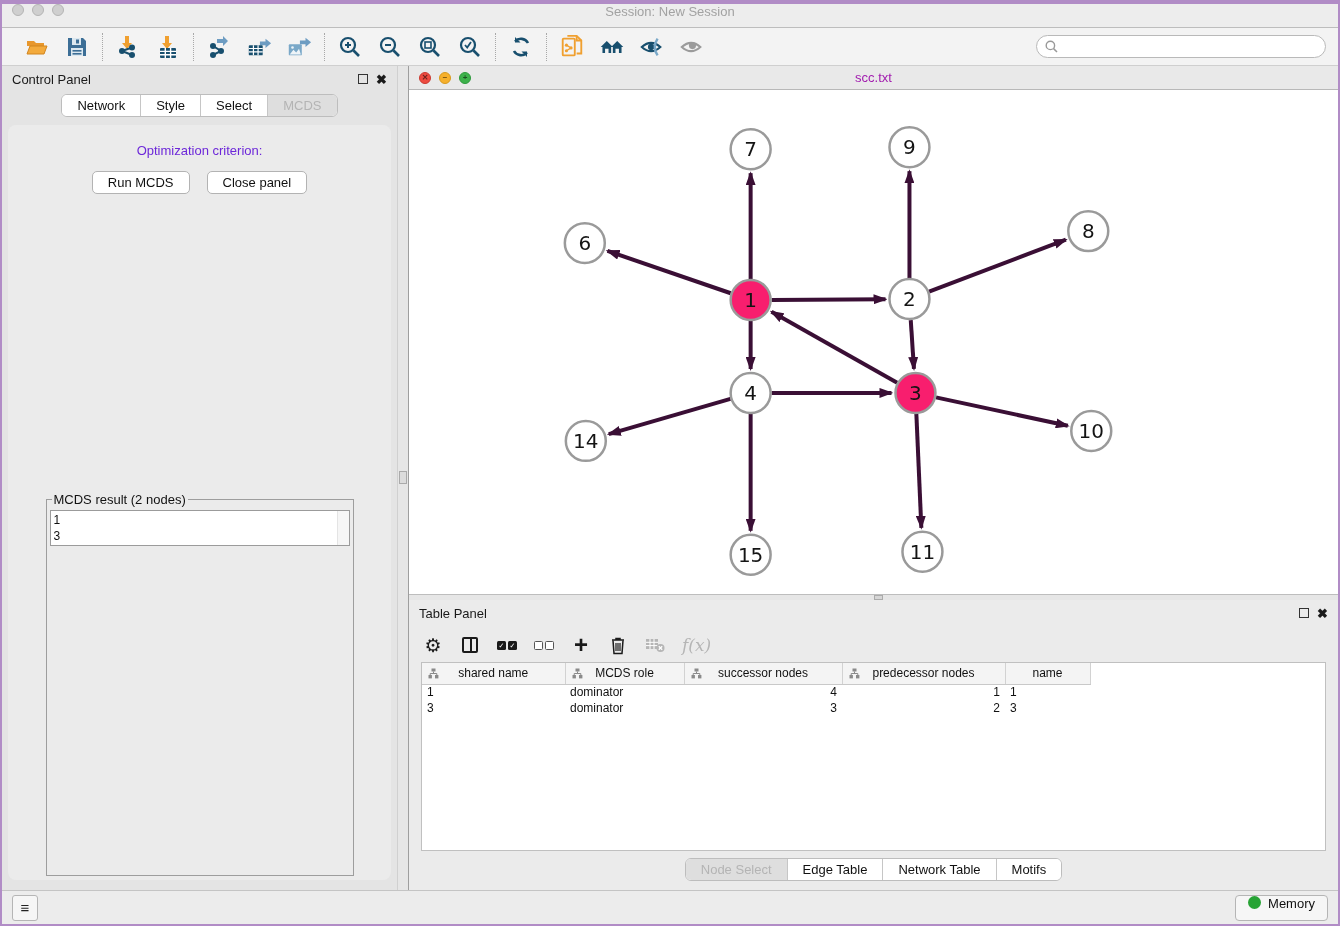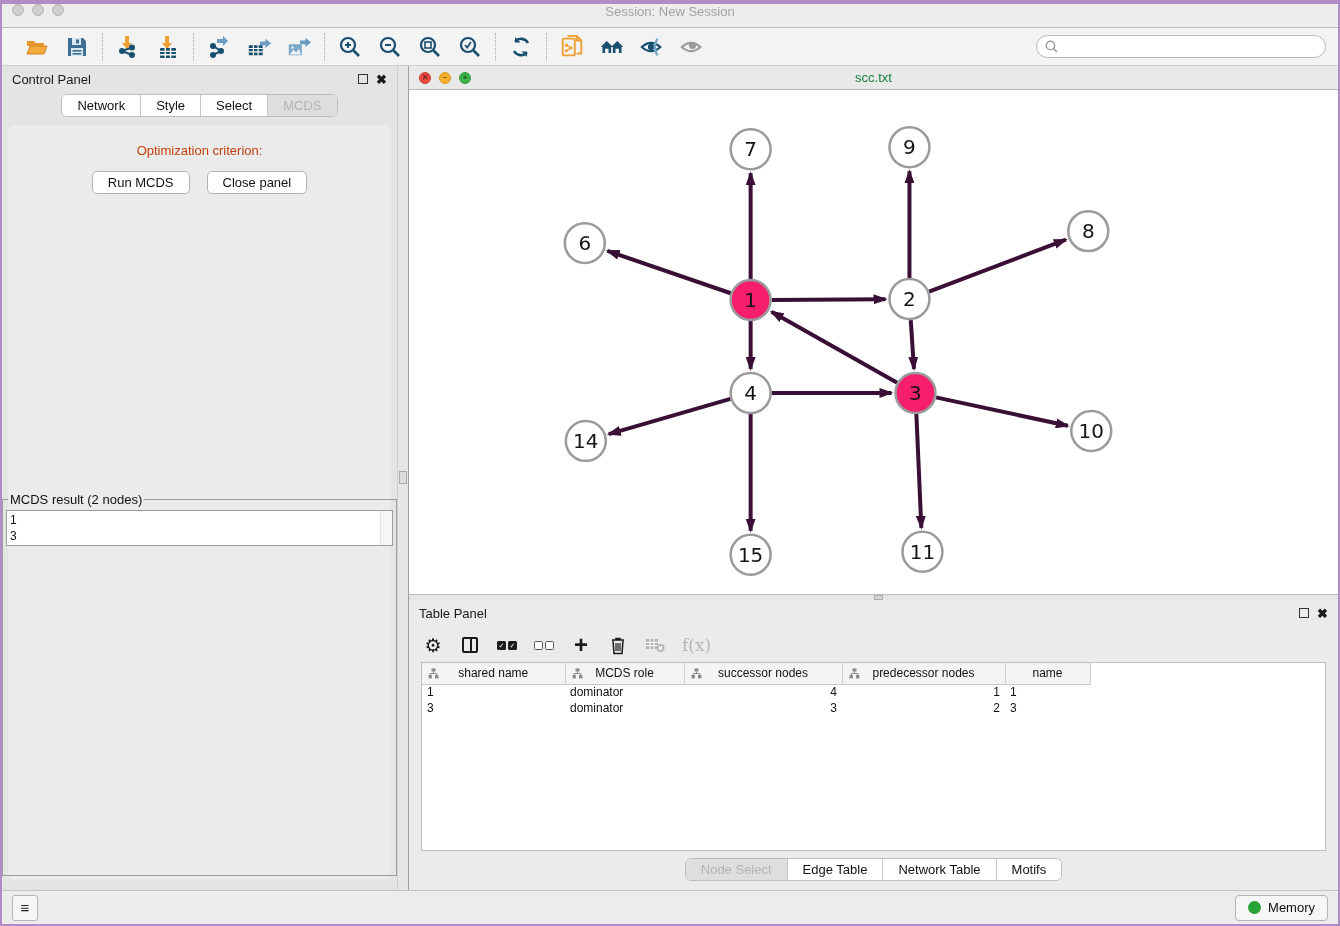"scc.txt" .net-title { color: #15803d -> #a21caf }
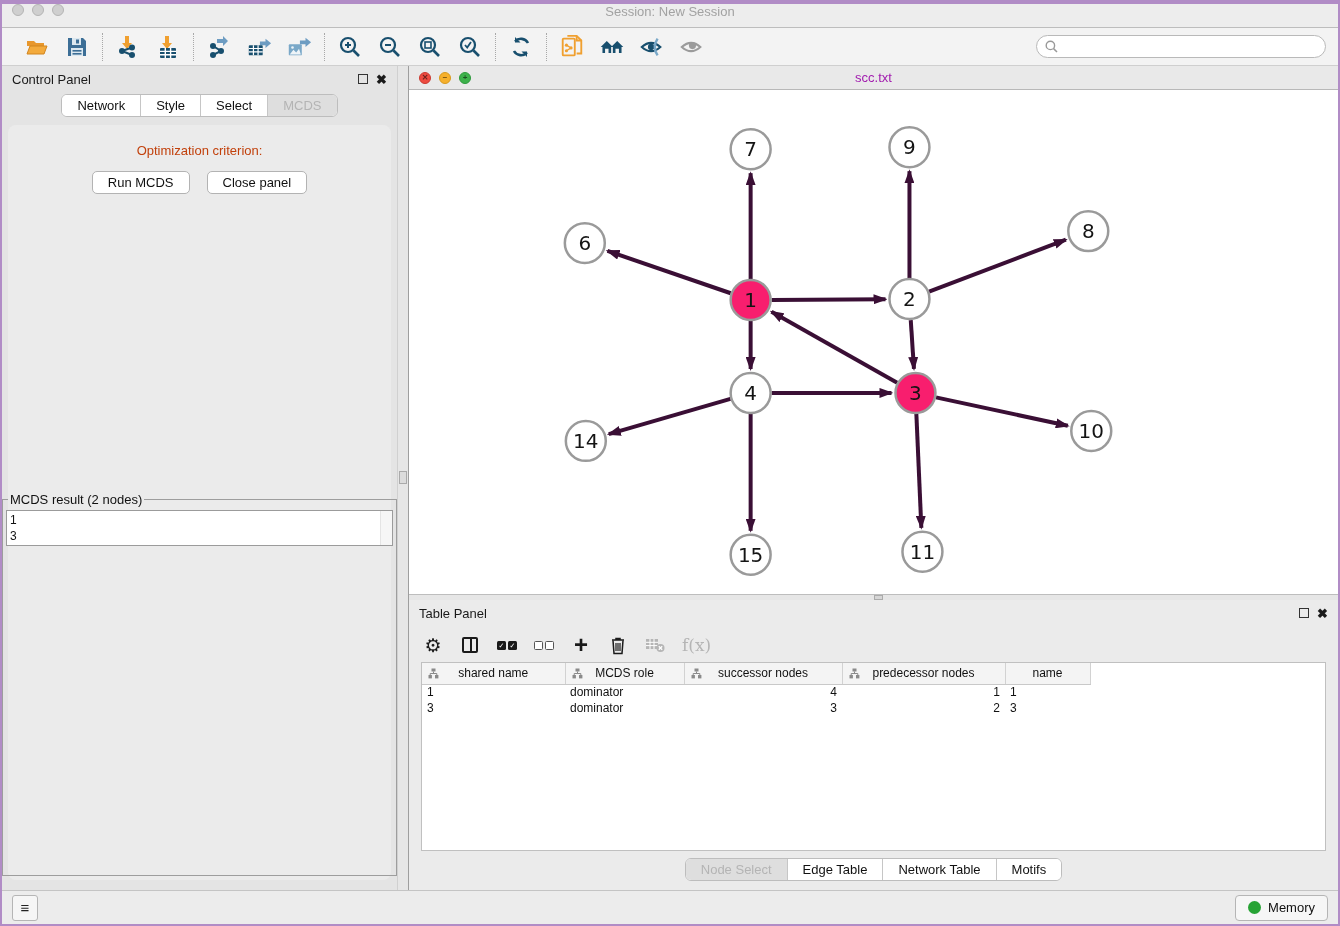"Optimization criterion:" .opt-label { color: #c2410c -> #6d28d9 }
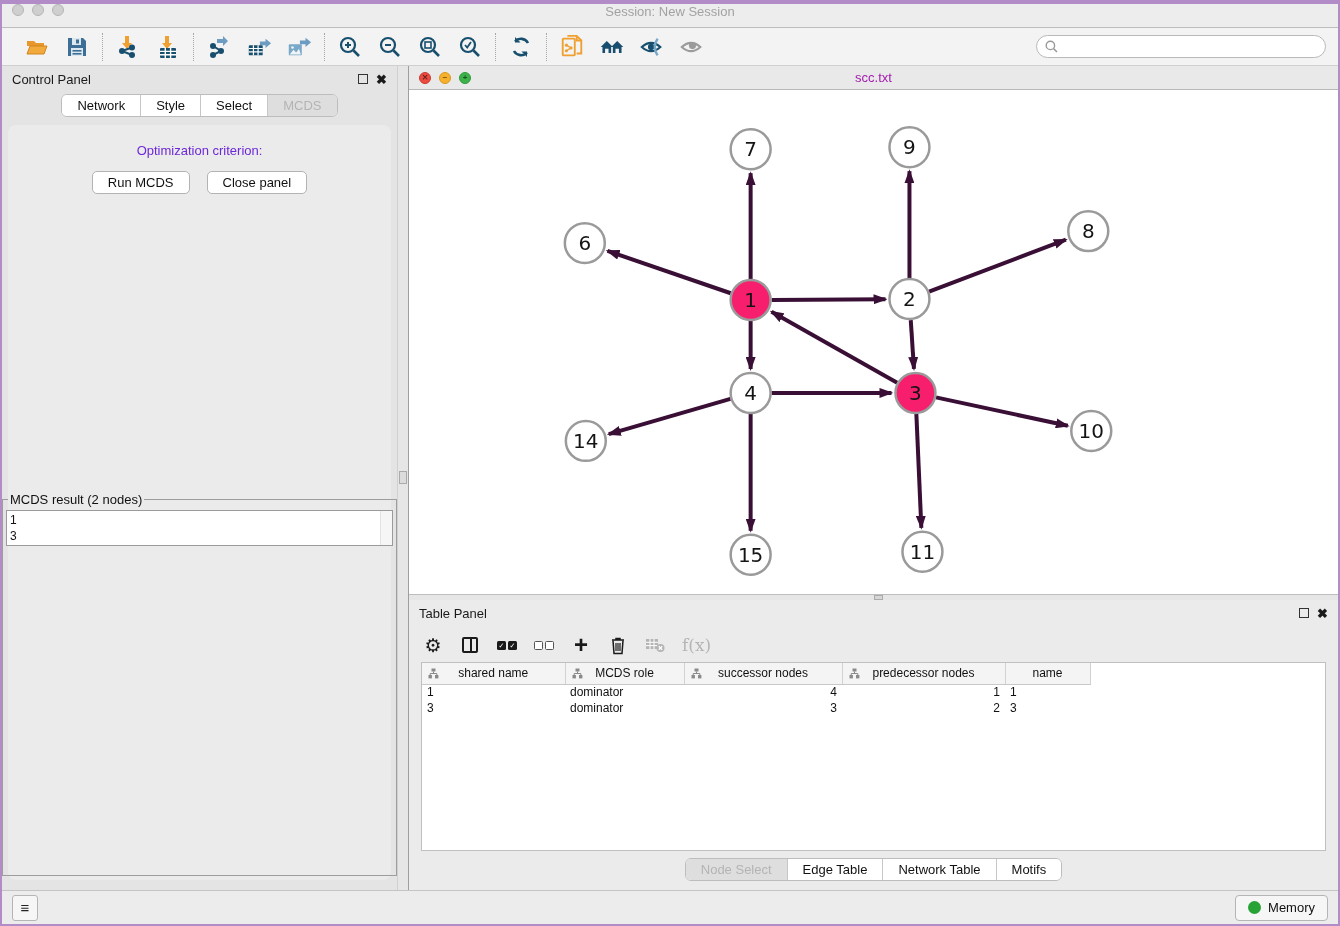"MCDS result (2 nodes)" .result-fieldset { width: 395px -> 308px }
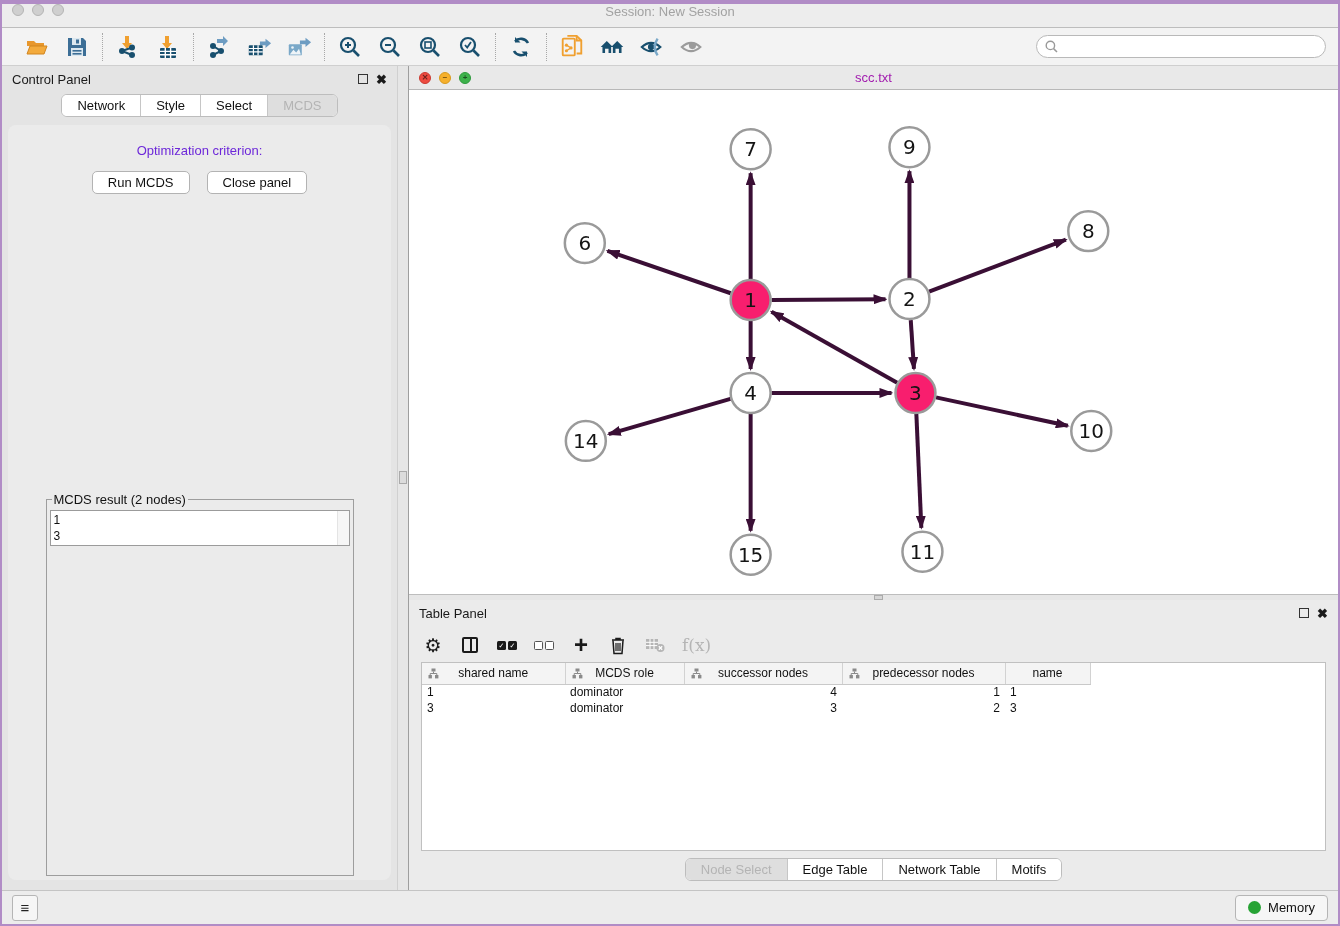"f(x)" .fx { font-style: none -> italic }
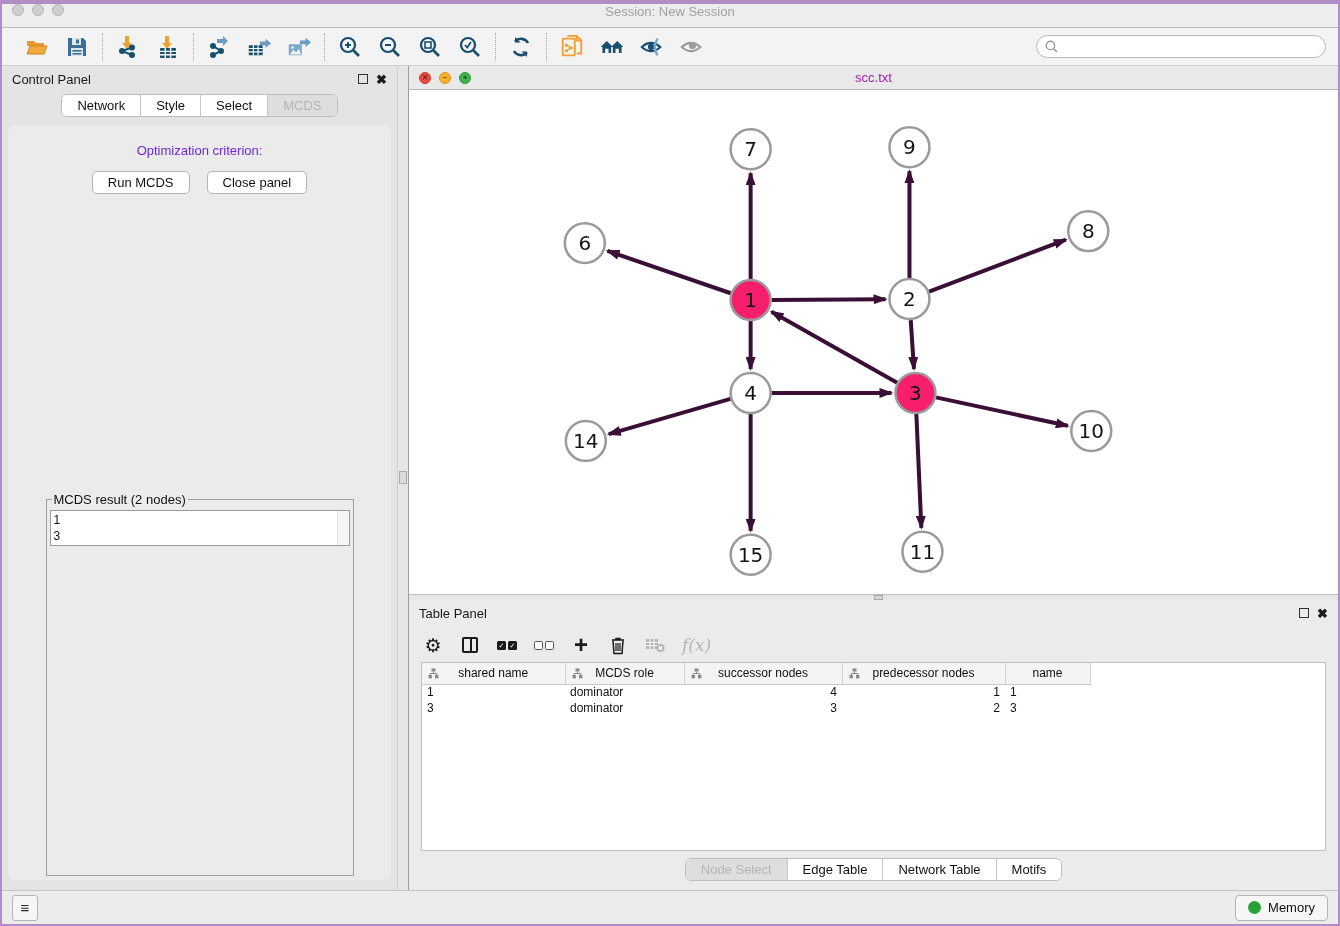"Memory" .memory-btn { align-items: center -> flex-start }
